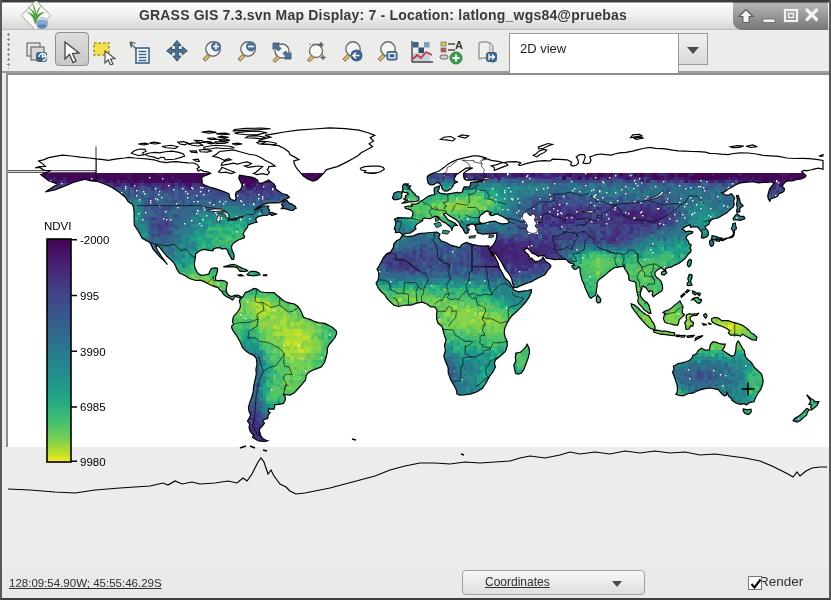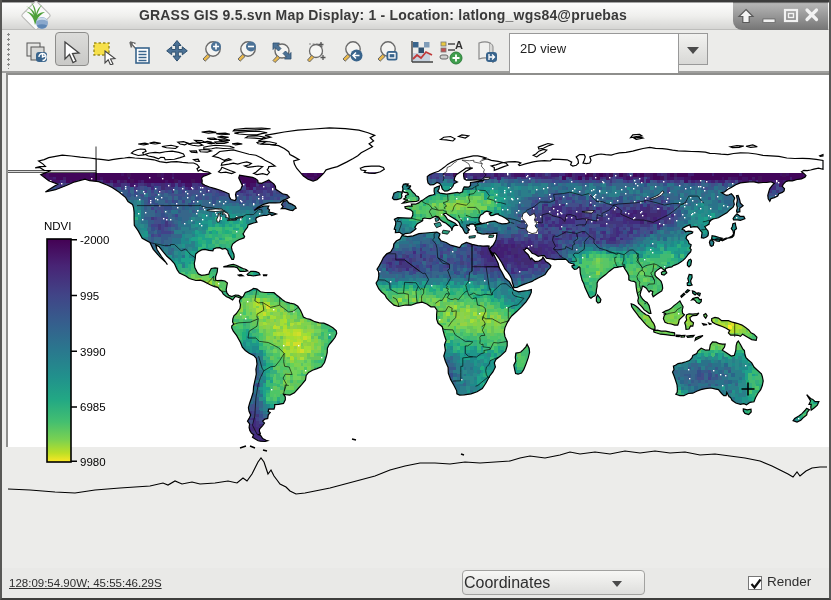"GRASS GIS 9.5.svn Map Display:" div { text: 9.5.svn Map Display: 1 -> 7.3.svn Map Display: 7 }
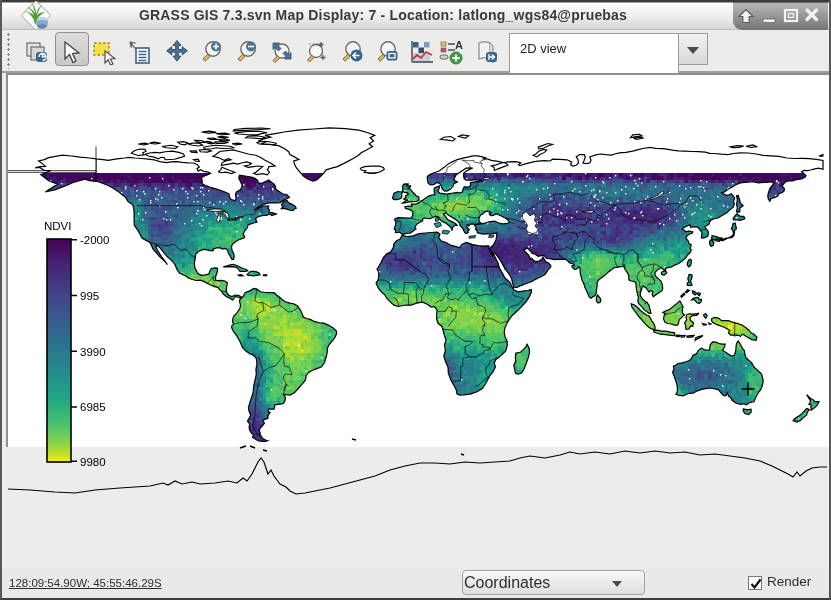"Coordinates" #statcombo { font-size: 16px -> 12px; padding-left: 1px -> 22px; text-decoration: none -> underline }
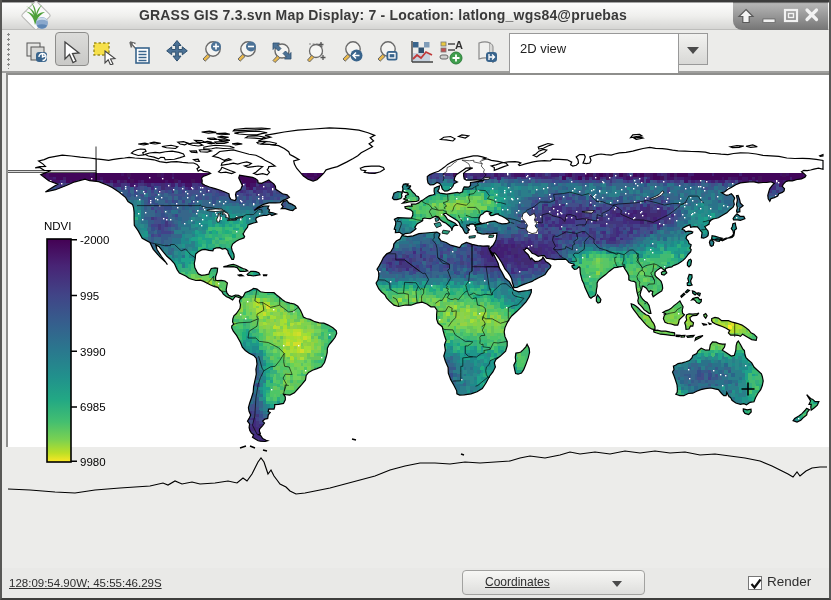"Render" #rlabel { margin-left: 20px -> 12px }
